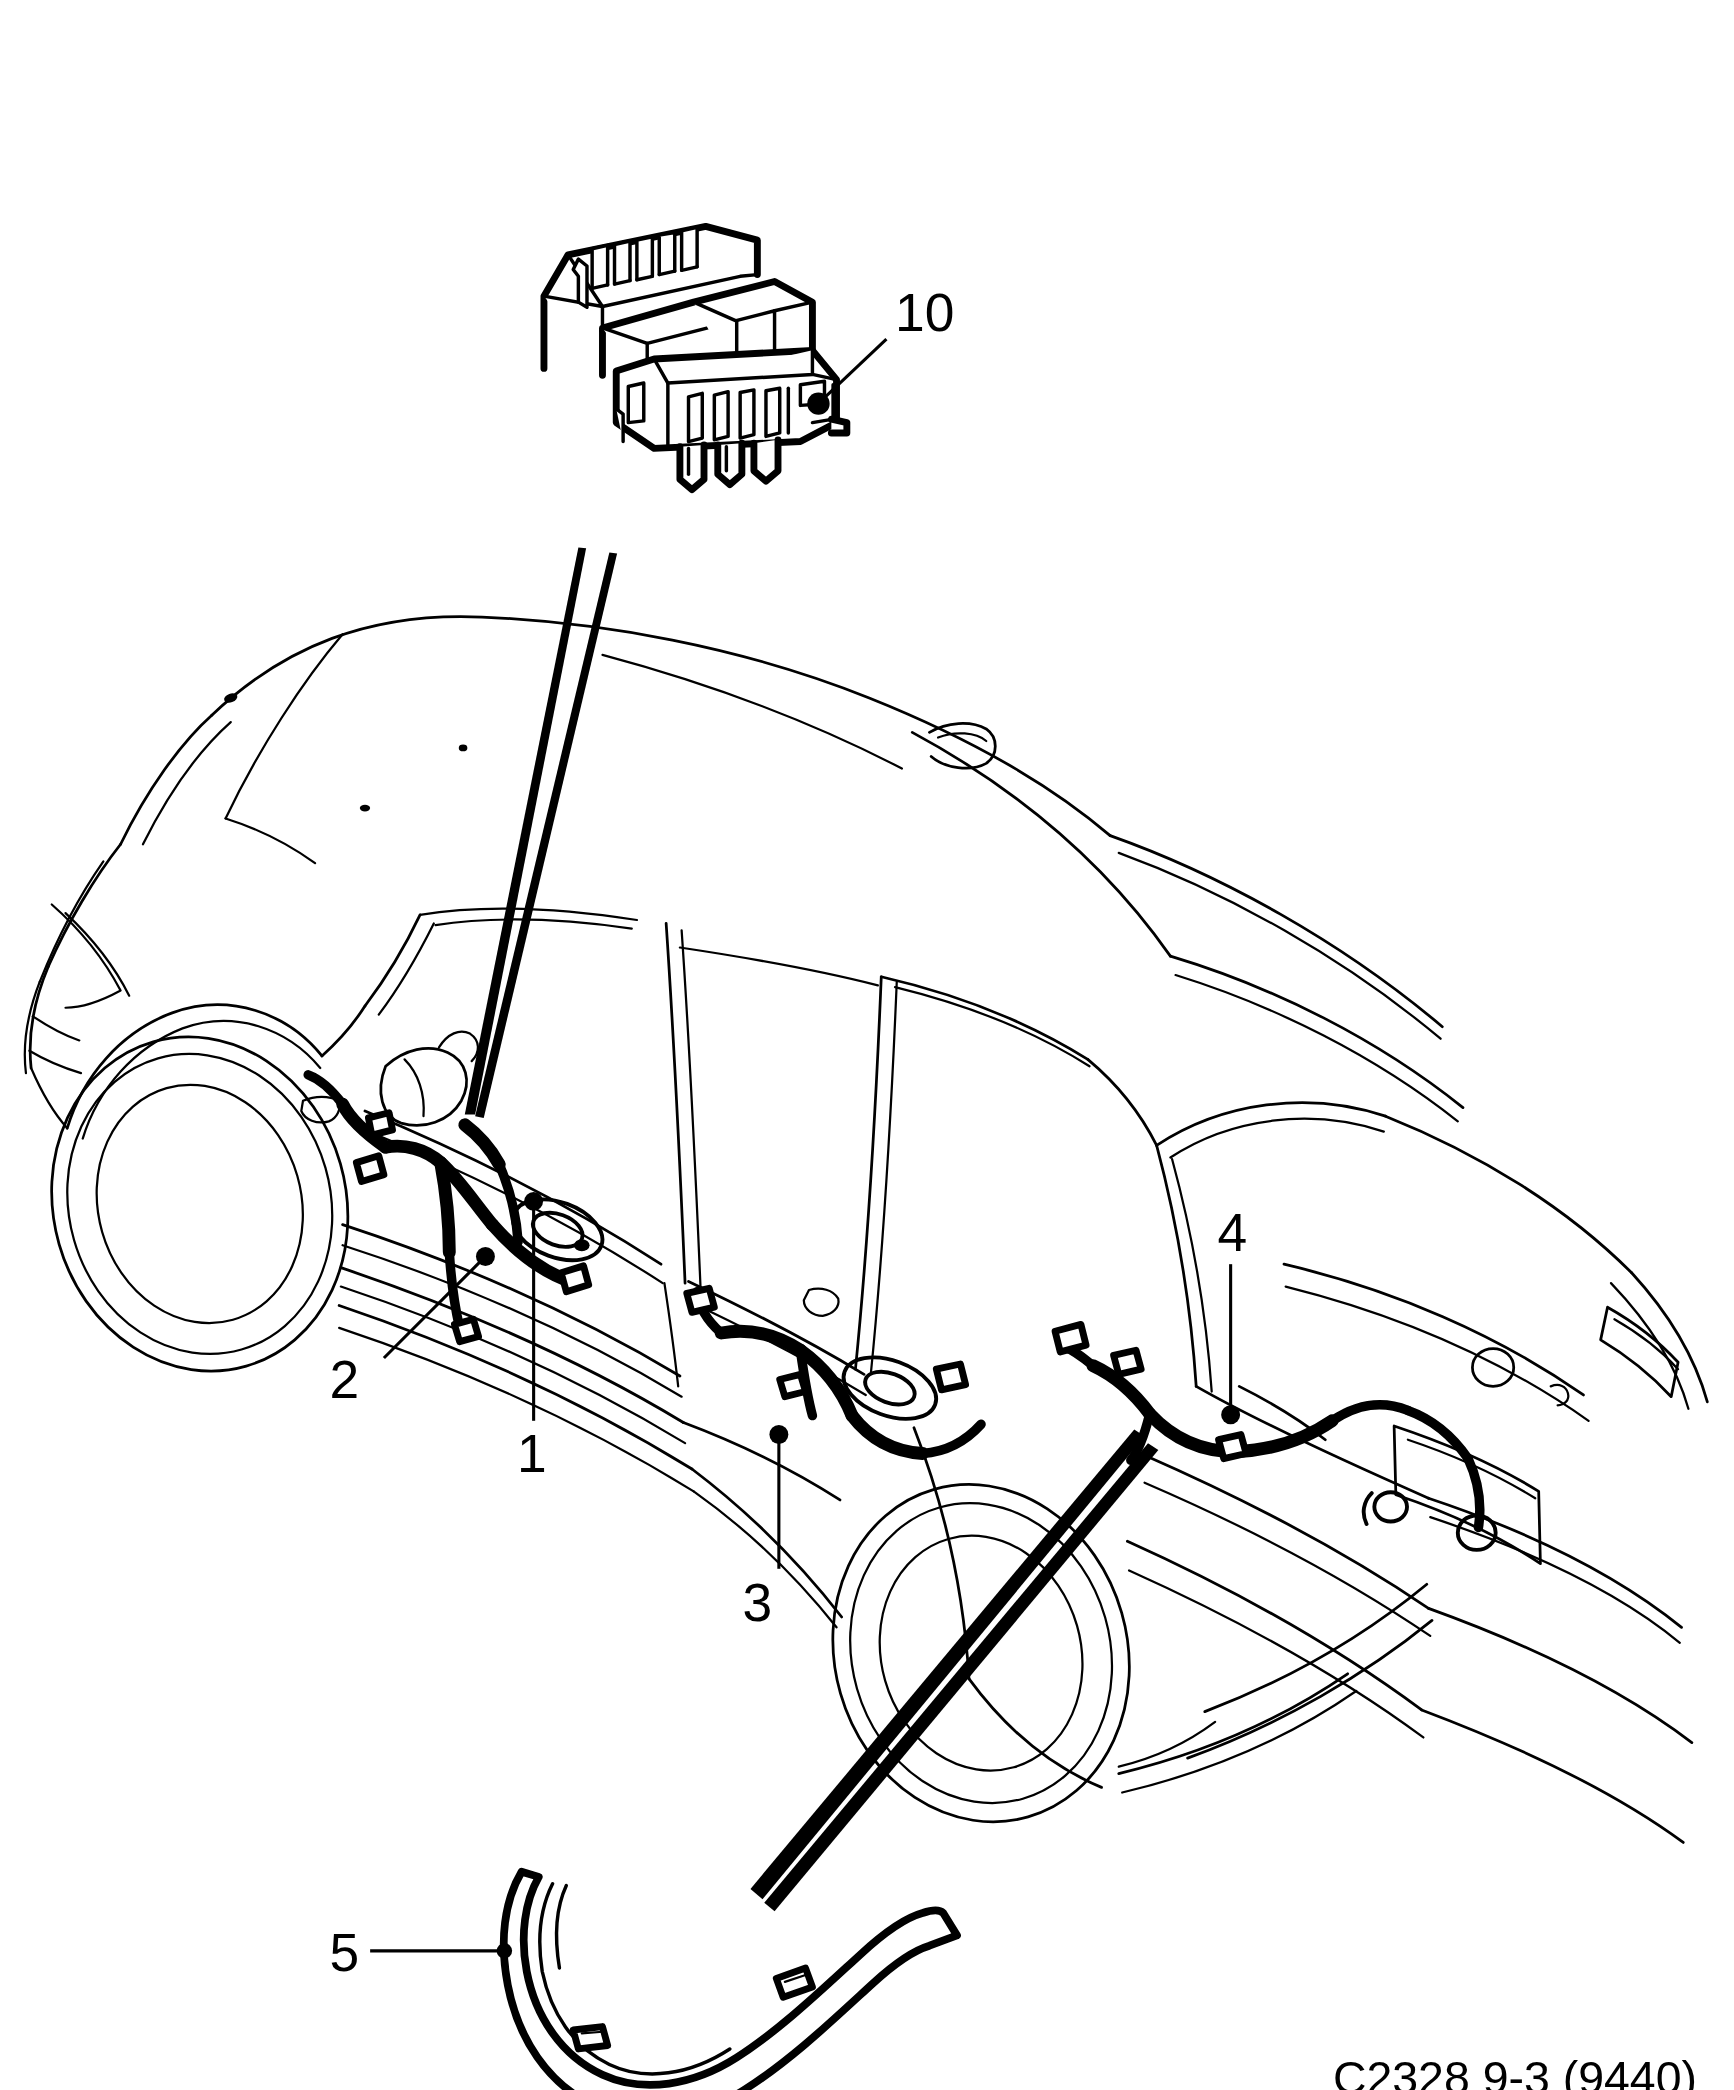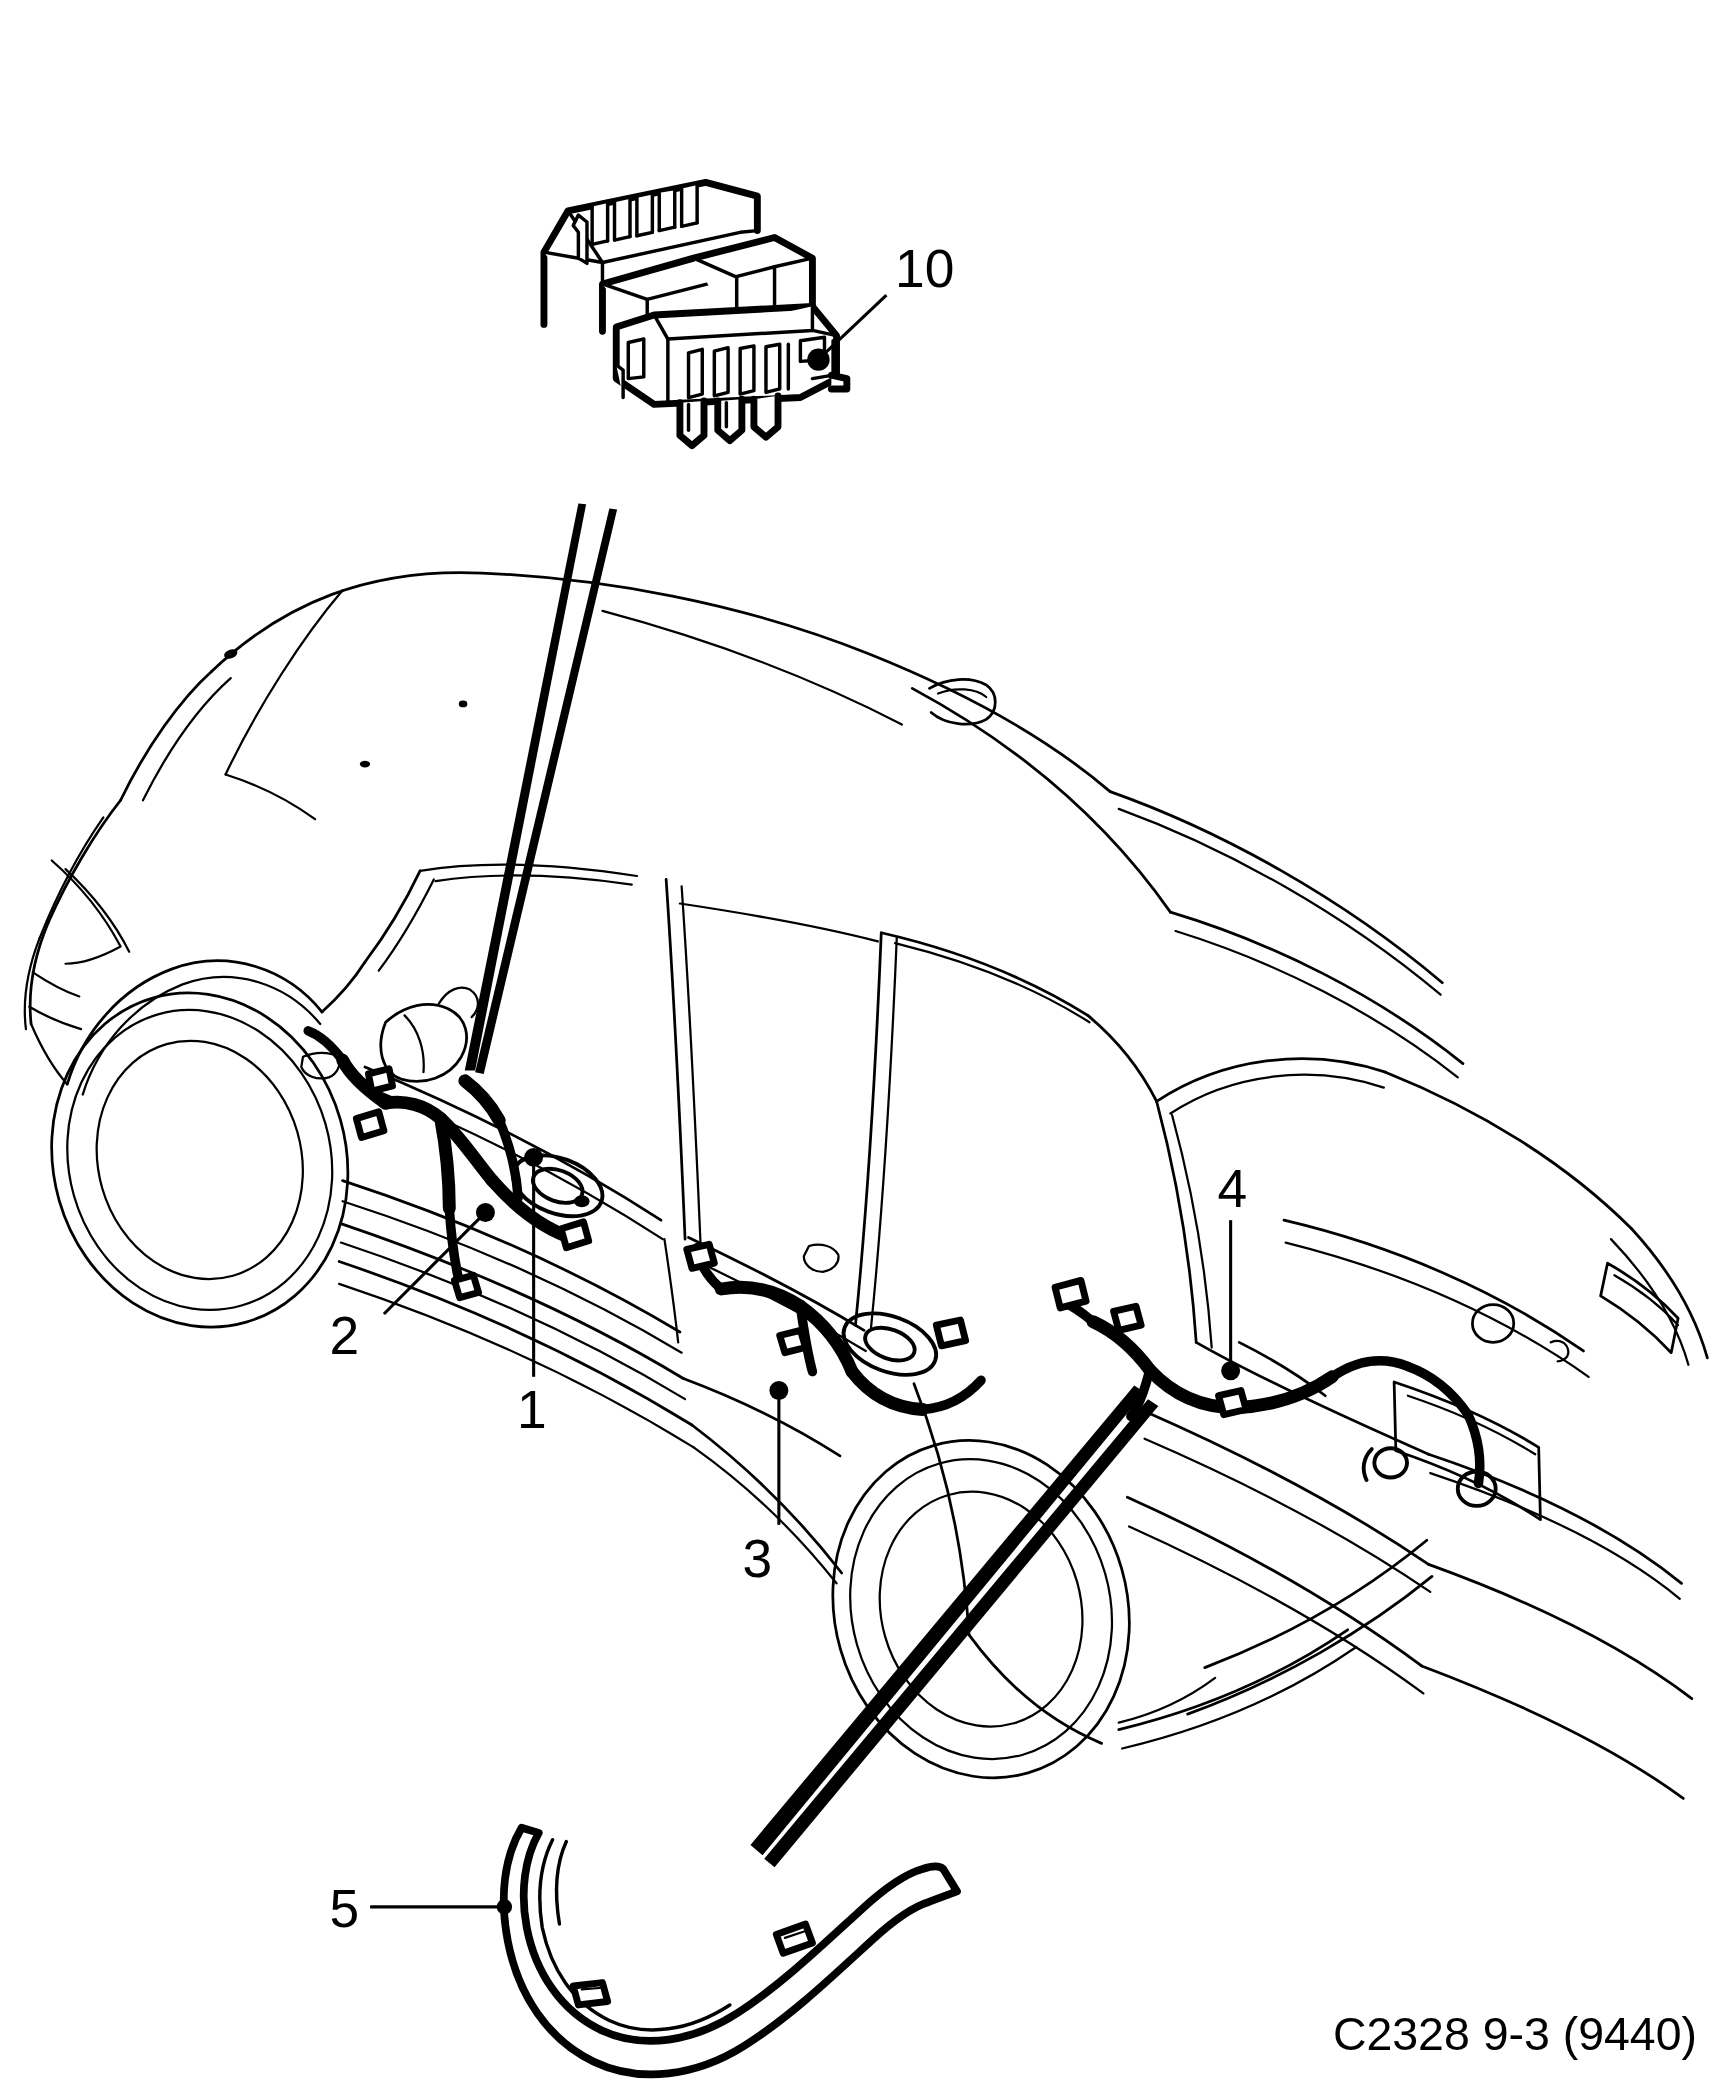"10" #diagram-root { margin-top: none -> 44px }
